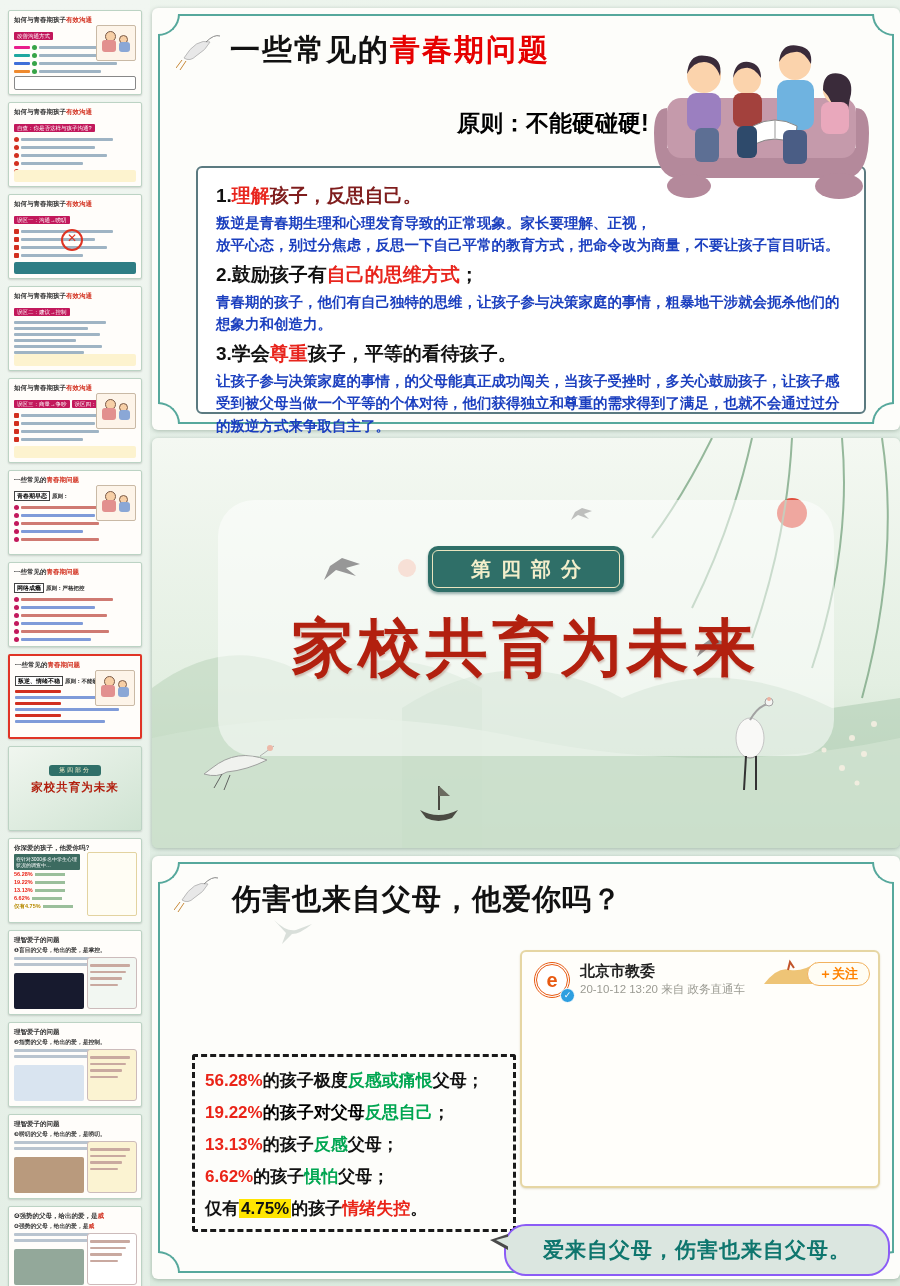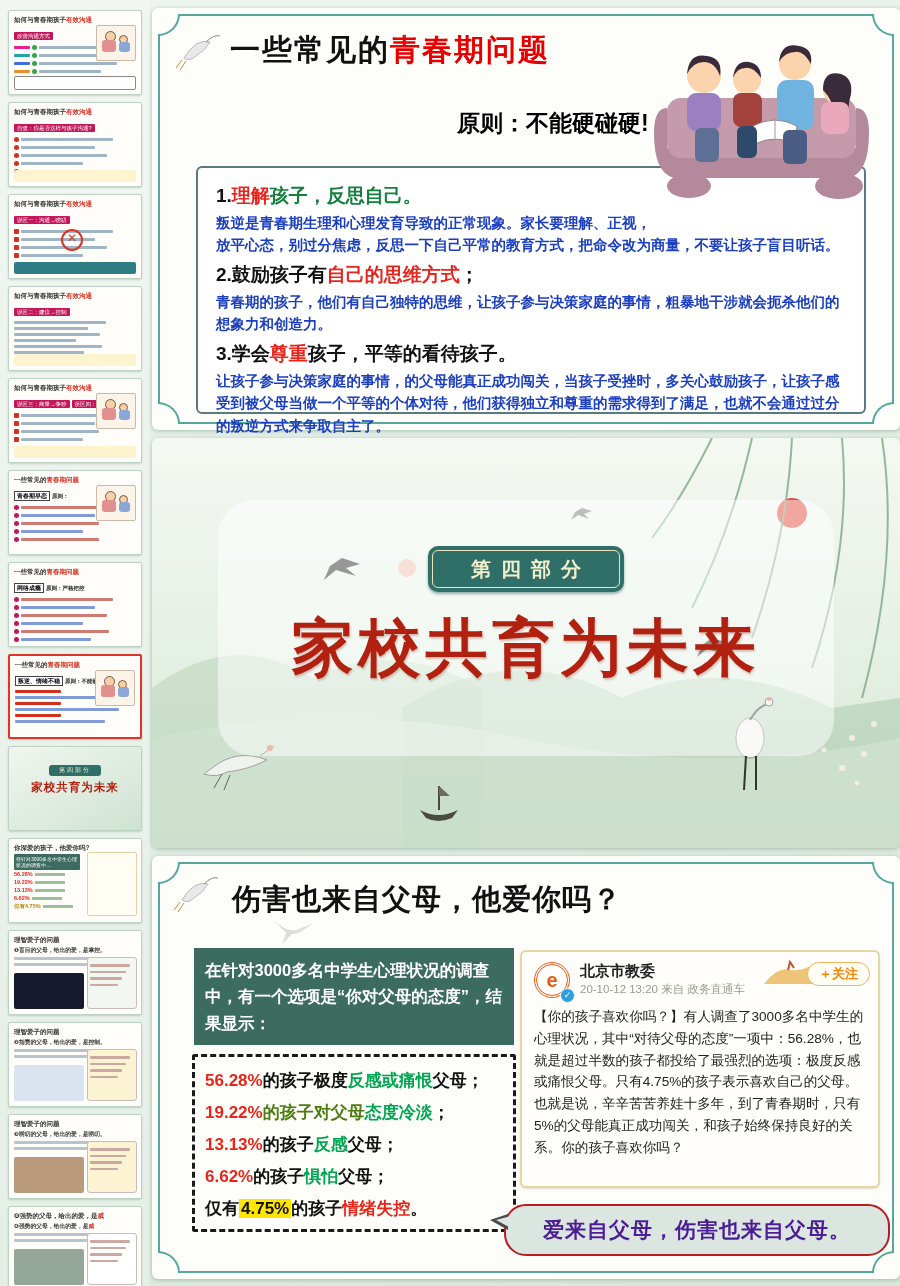"孩子，反思自己。" span { color: #15803d -> #7f1d1d }
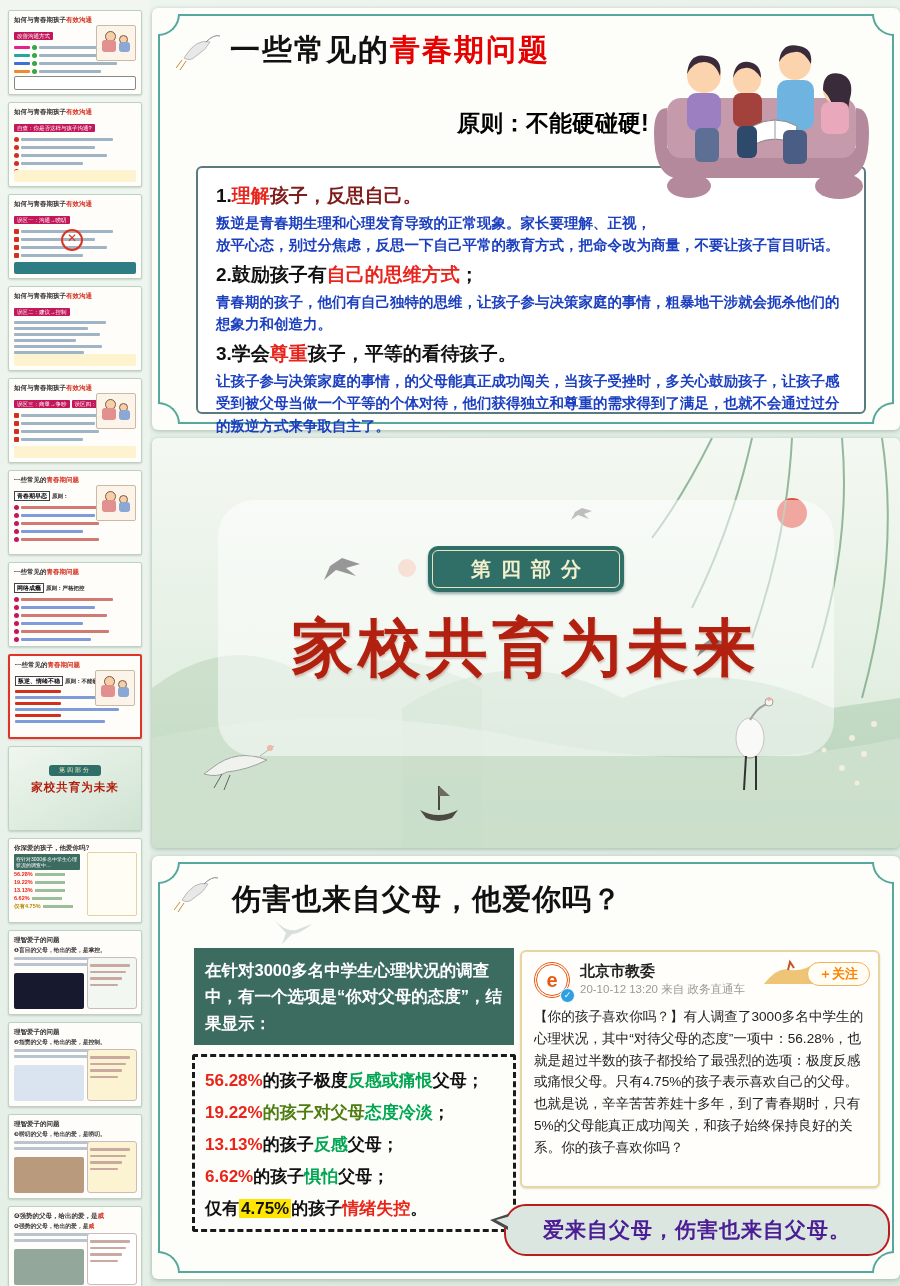"在针对3000多名中学生心理状况的调查中，有一个选项是“你对父母的态度”，结果显" div.s3-intro { html: <div>在针对3000多名中学生心理状况的调查中，有一个选项是“你对父母的态度”，结果显示：</div> -> none }
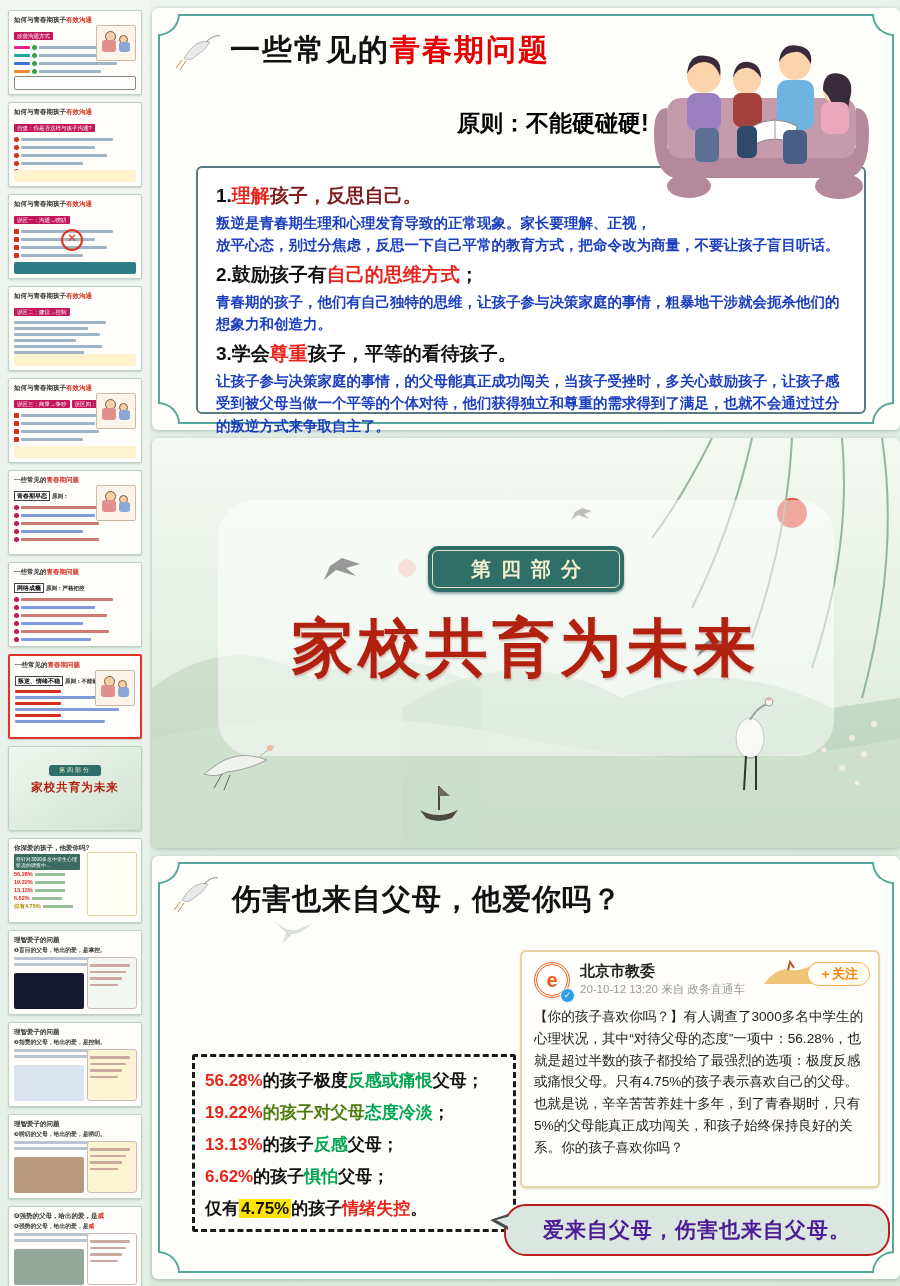"【你的孩子喜欢你吗？】有人调查了3000多名中学生的心理状况，其中“对待父母的态" div.wb-body { html: <div>【你的孩子喜欢你吗？】有人调查了3000多名中学生的心理状况，其中“对待父母的态度”一项中：56.28%，也就是超过半数的孩子都投给了最强烈的选项：极度反感或痛恨父母。只有4.75%的孩子表示喜欢自己的父母。也就是说，辛辛苦苦养娃十多年，到了青春期时，只有5%的父母能真正成功闯关，和孩子始终保持良好的关系。你的孩子喜欢你吗？</div> -> none }
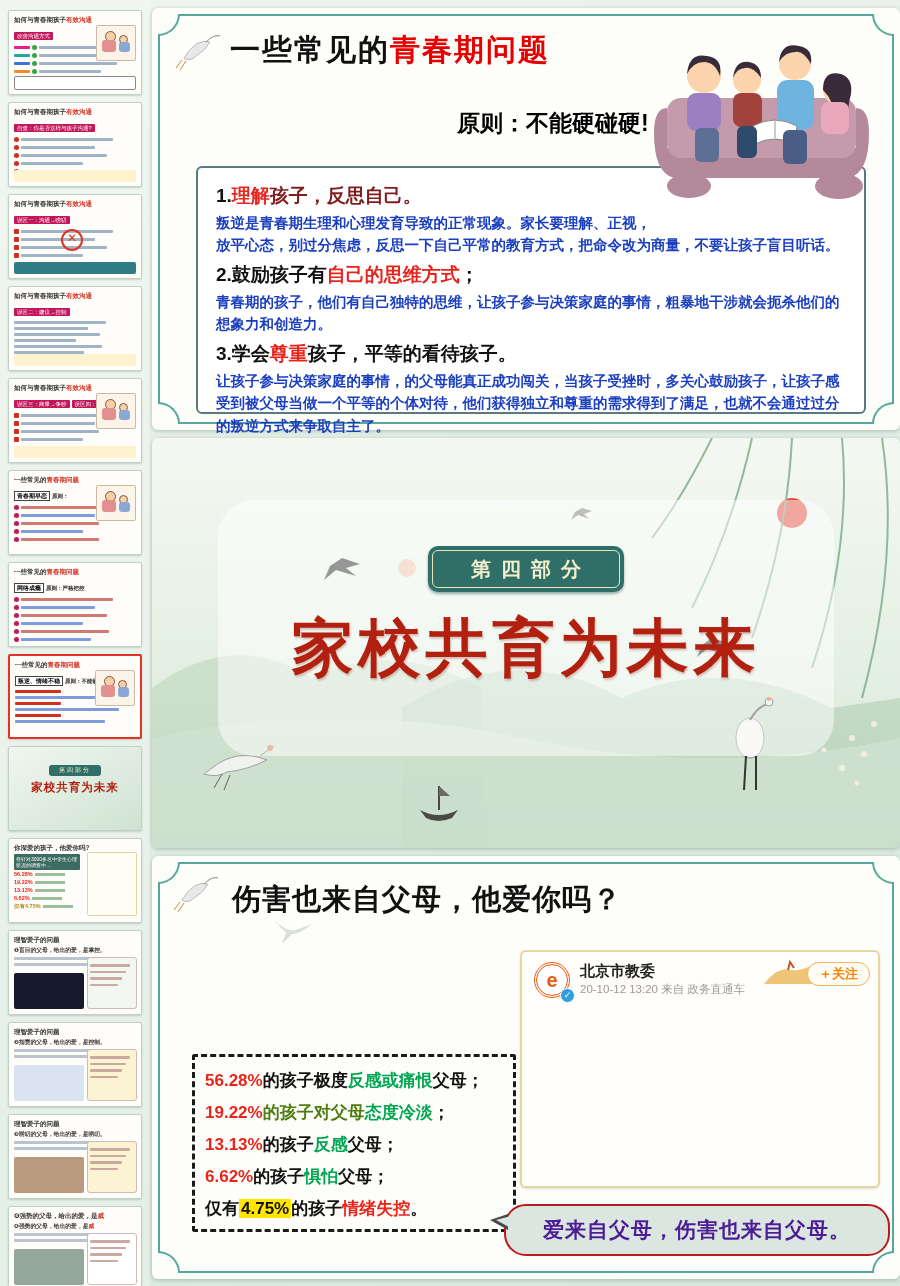"的孩子对父母" span { color: #4d7c0f -> #000000 }
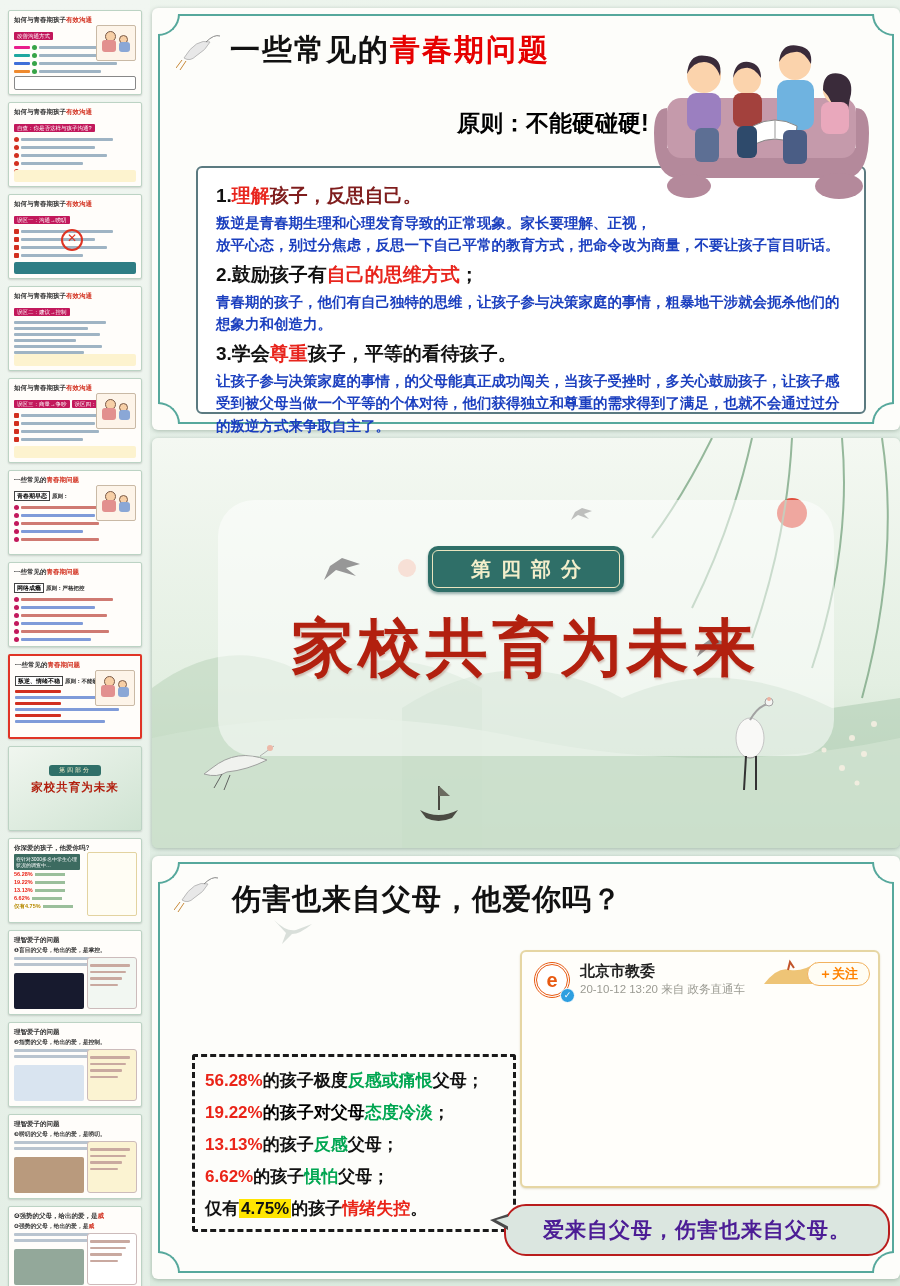"态度冷淡" span { text: 态度冷淡 -> 反思自己 }
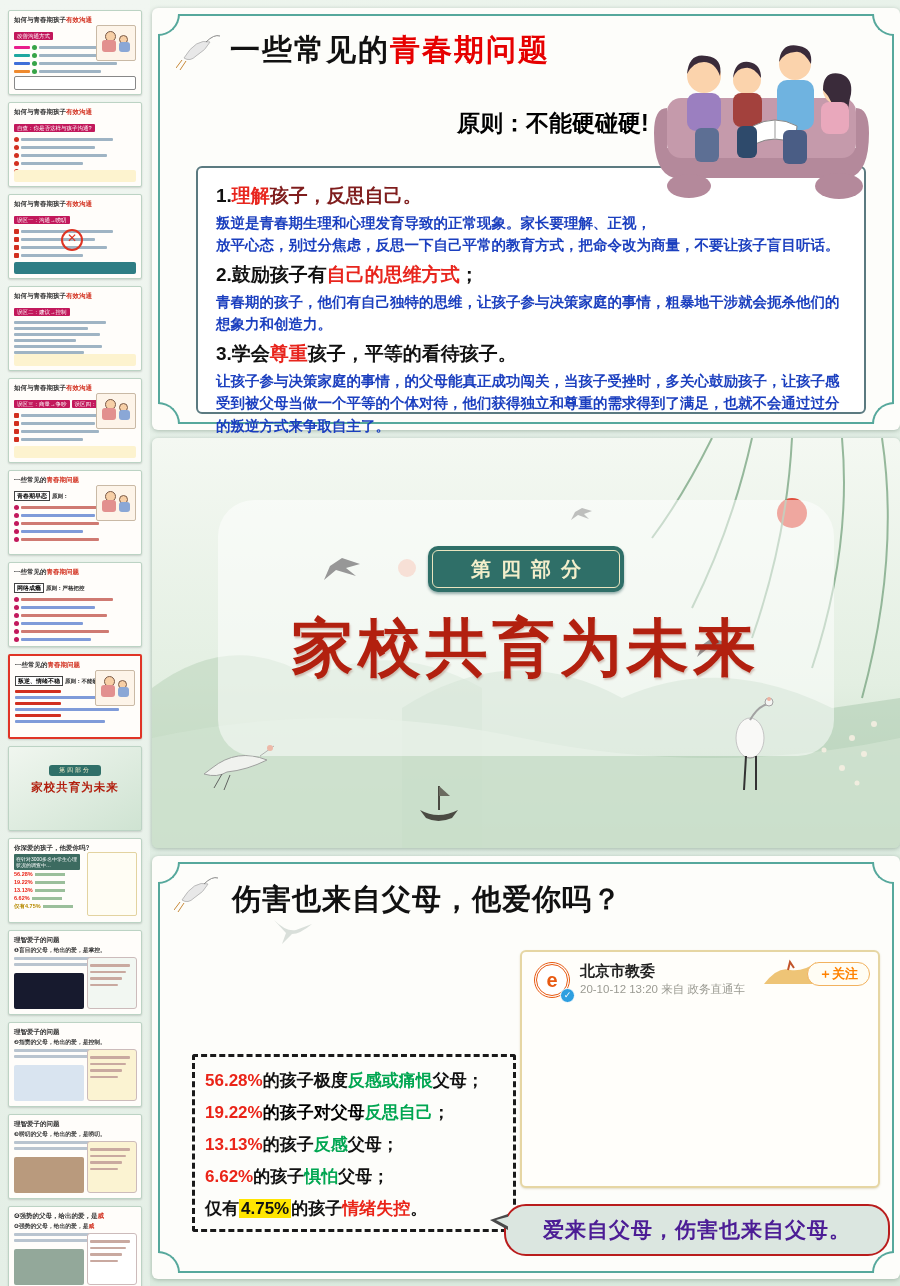"爱来自父母，伤害也来自父母。" .s3-bubble { border: 2px solid #b91c1c -> 2px solid #8b5cf6; color: #4c1d95 -> #0f766e; top: 348px -> 368px }
